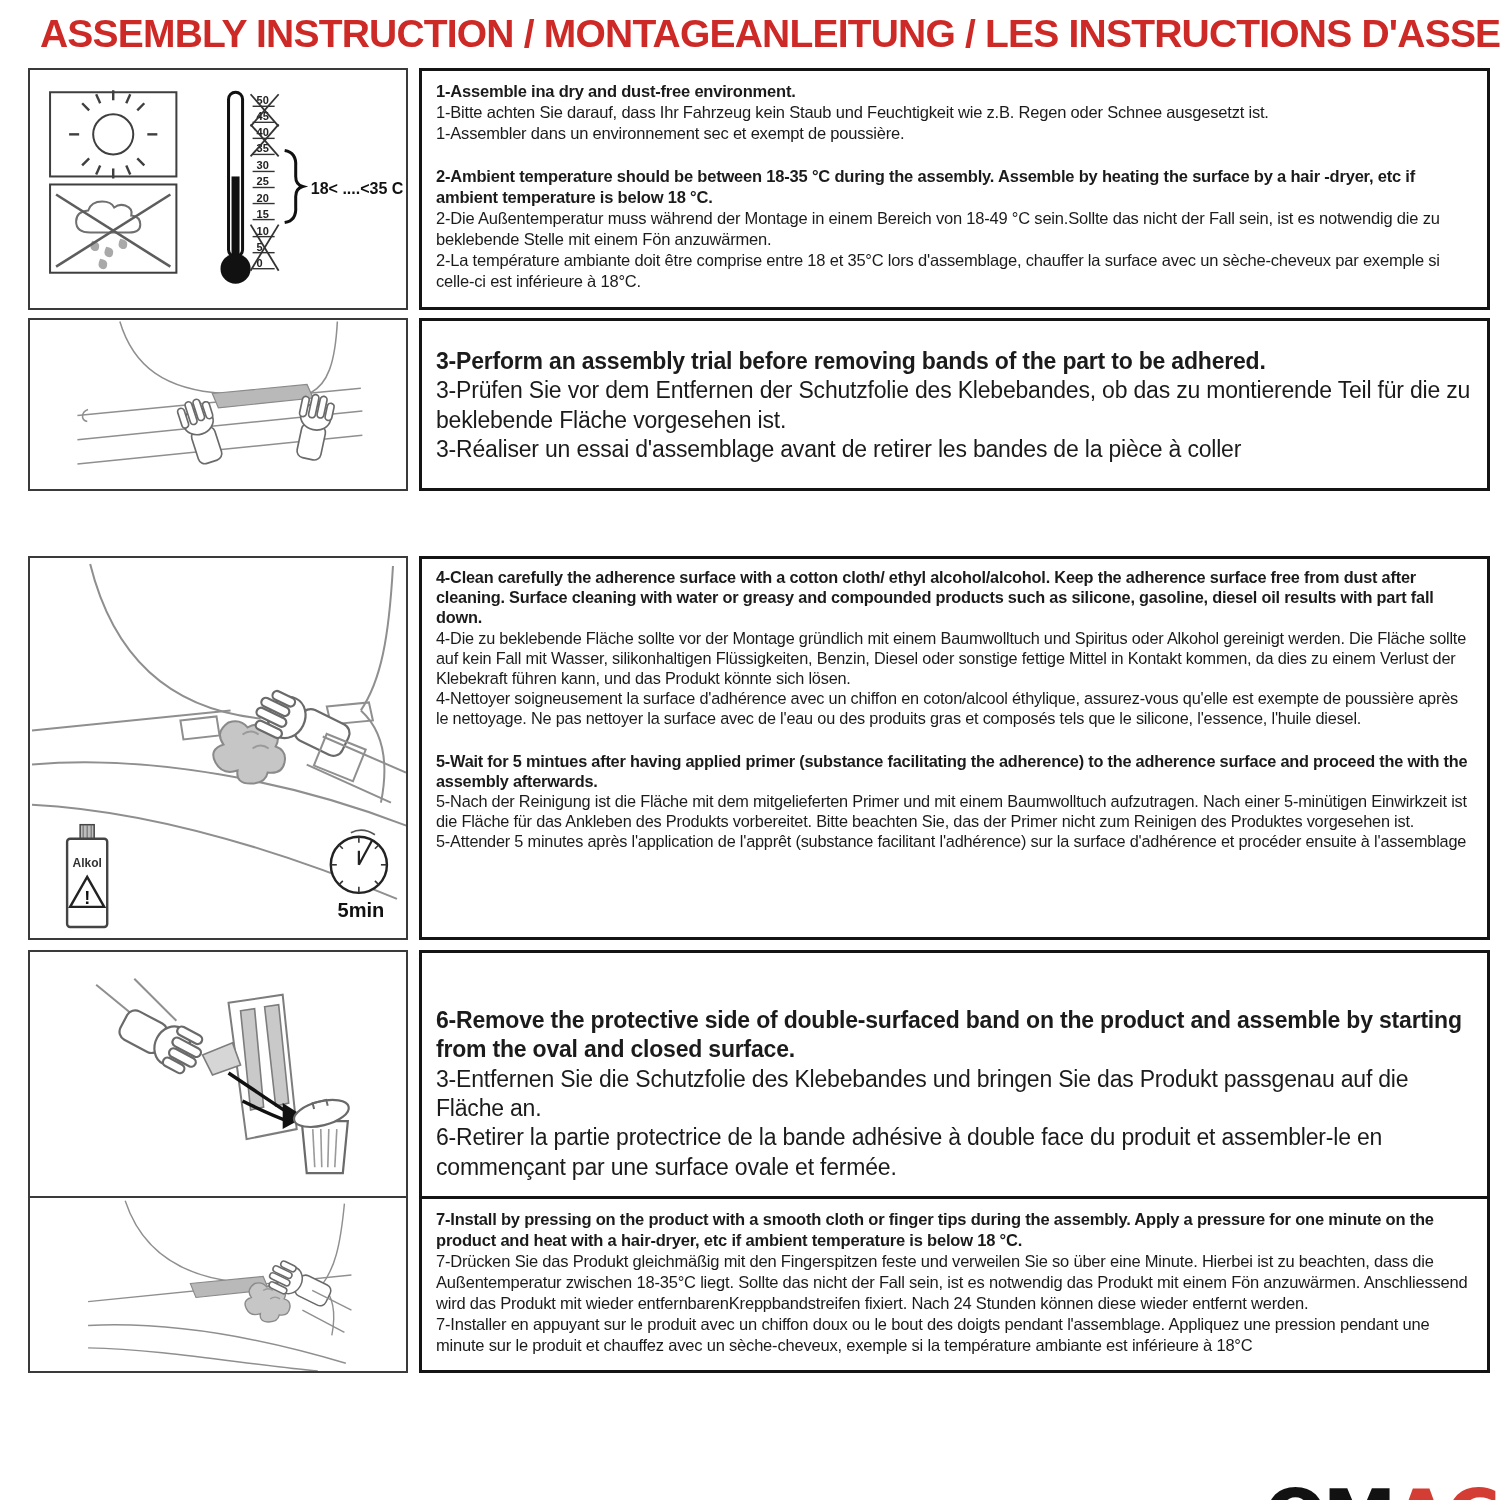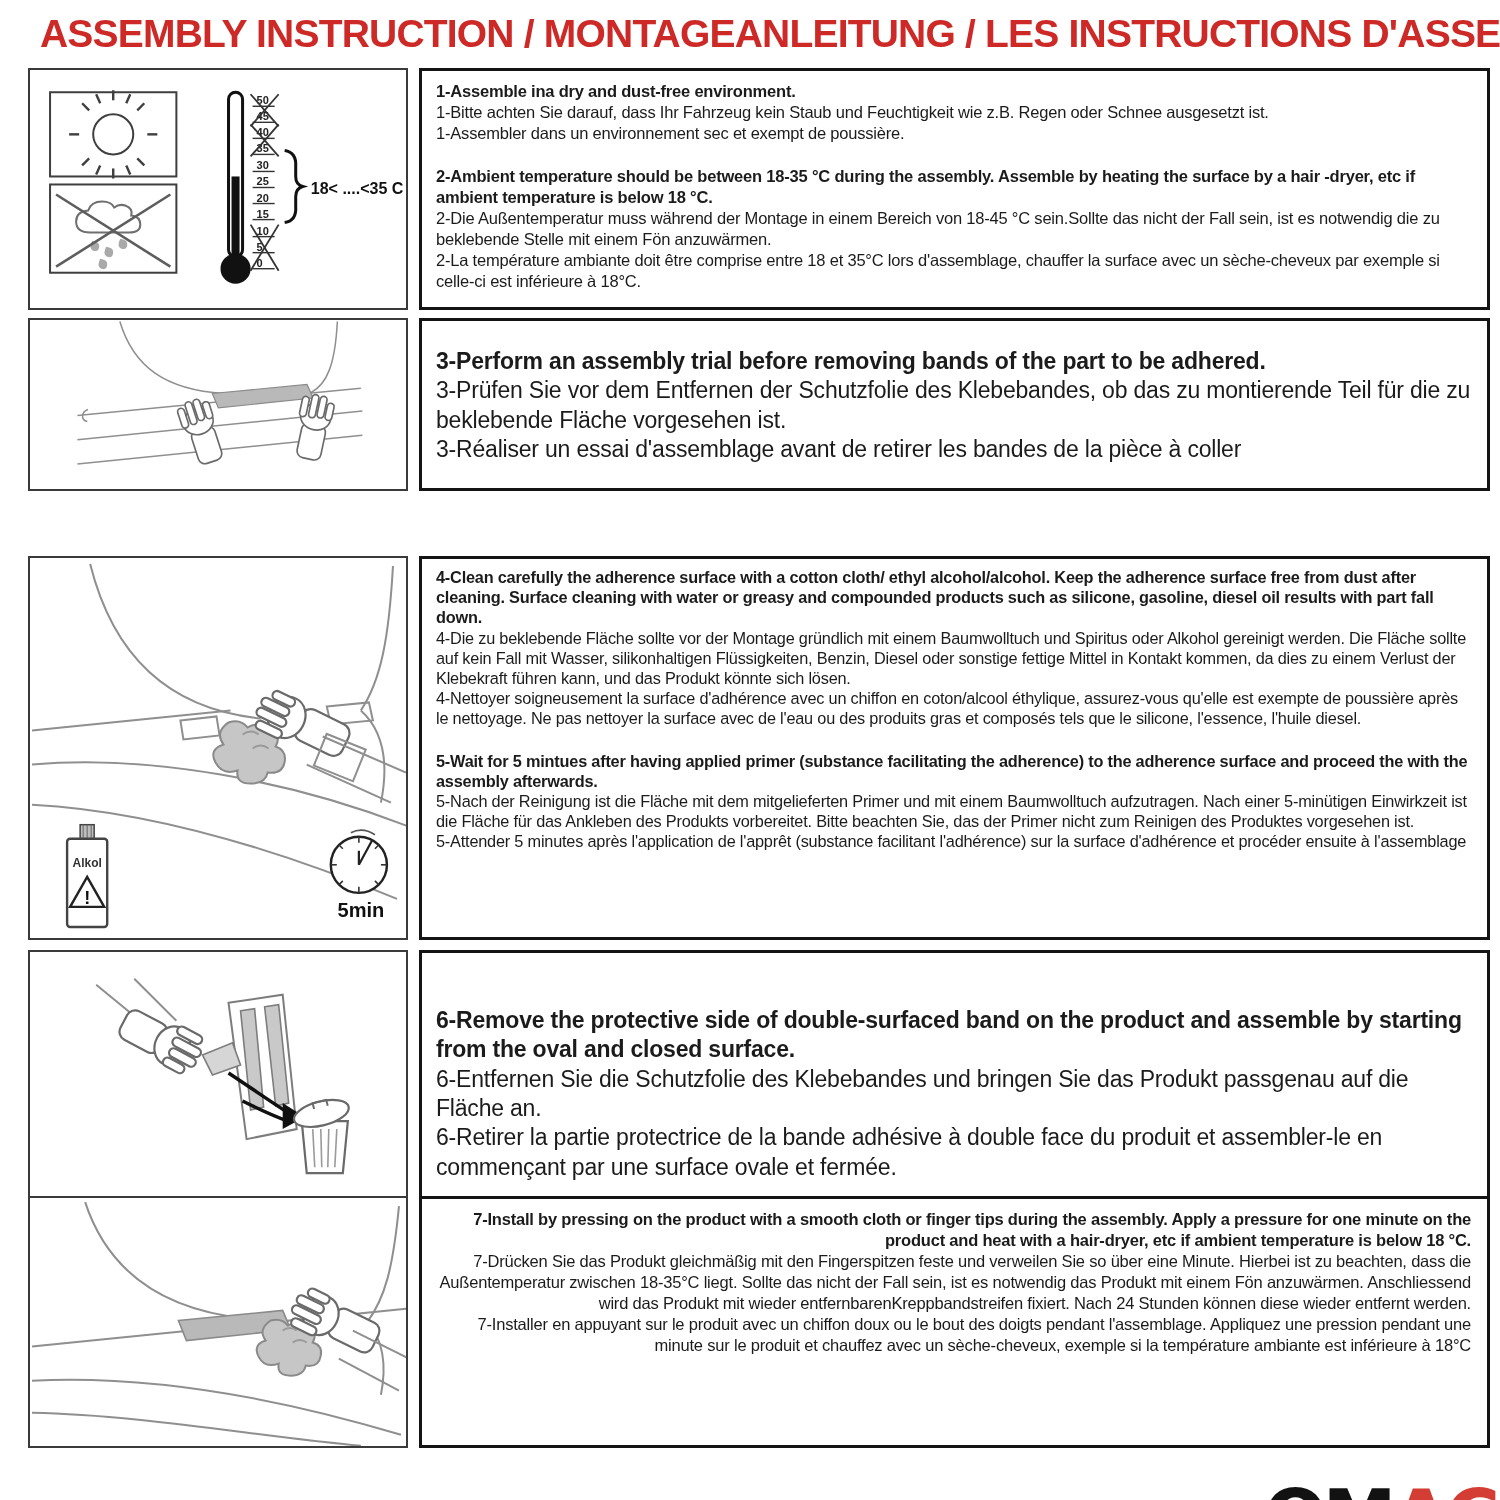"2-Die Außentemperatur muss während der" span.ln { text: 18-45 -> 18-49 }
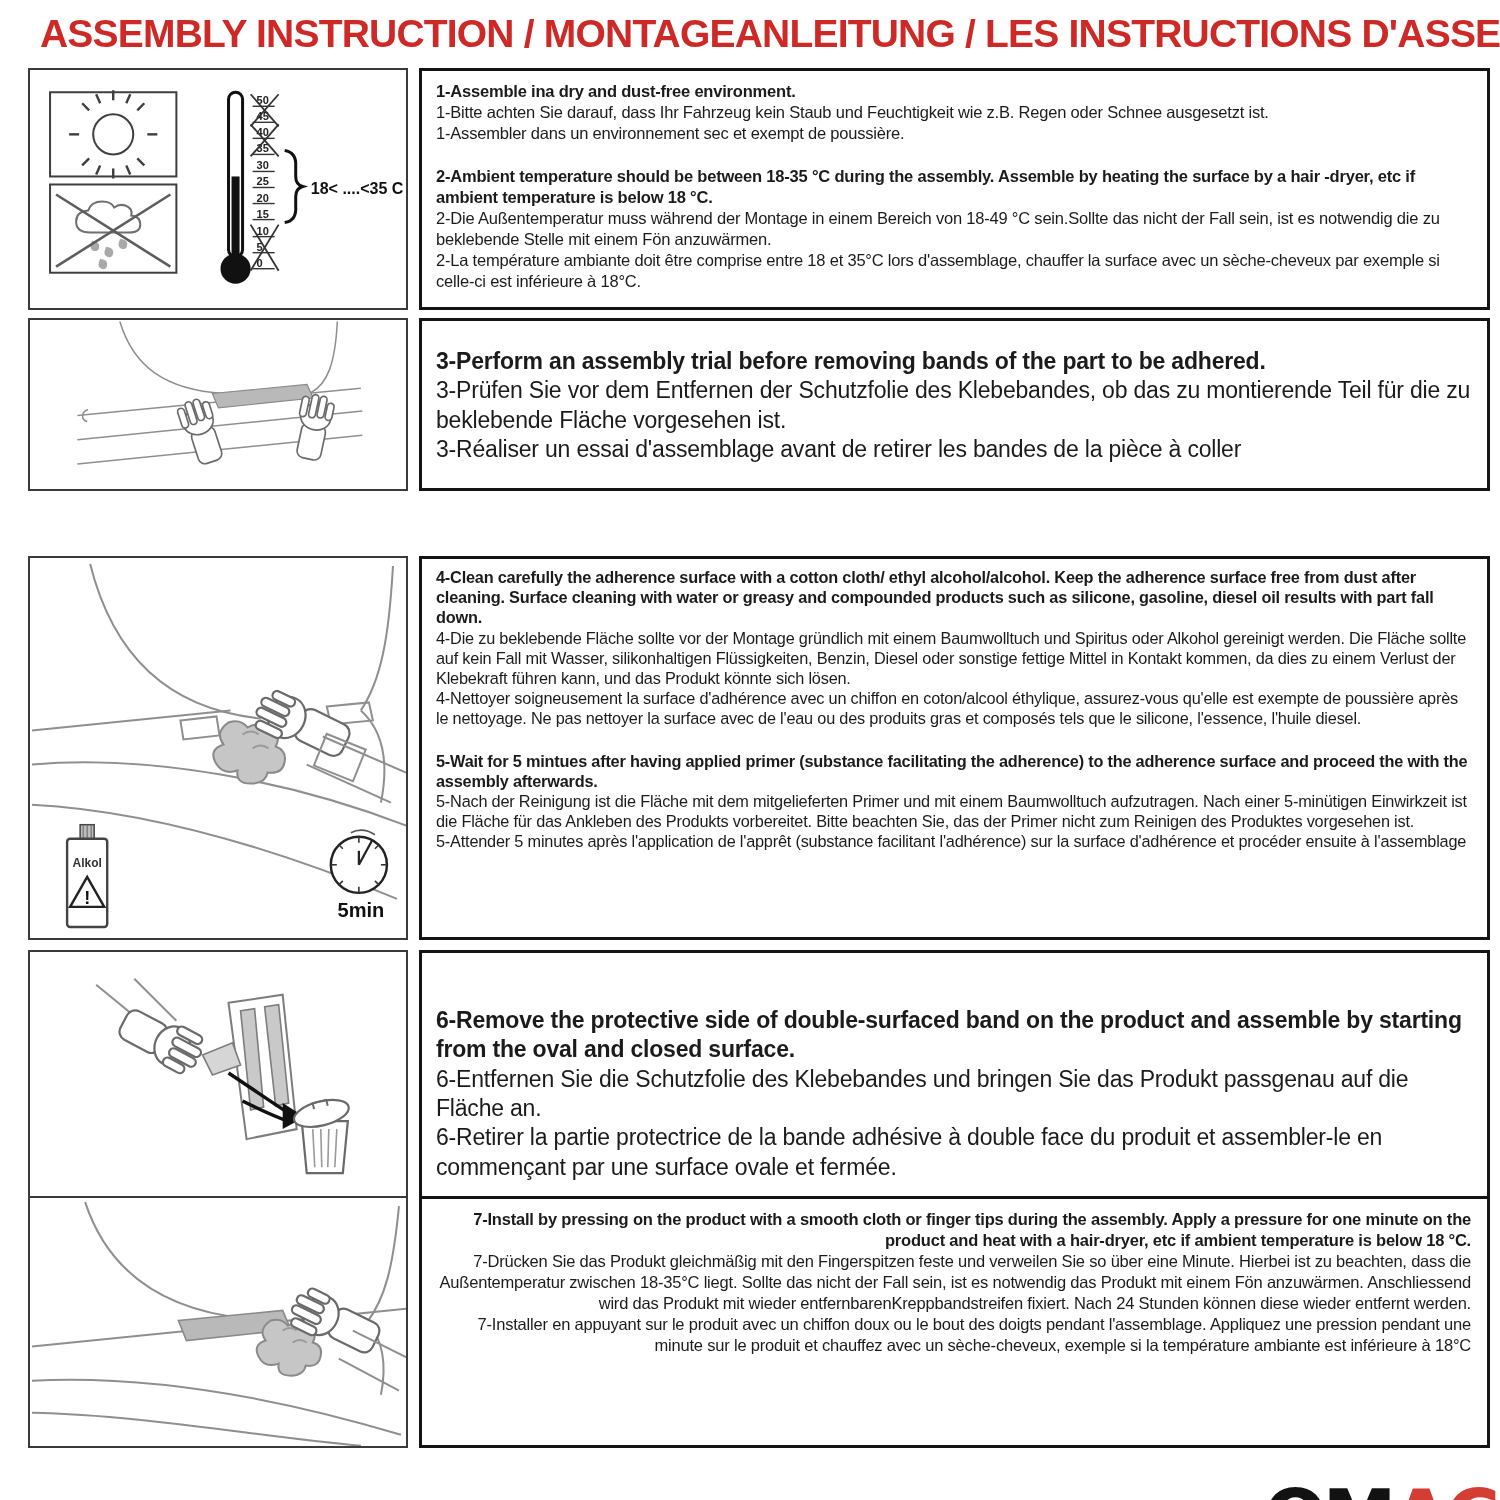"6-Entfernen Sie die Schutzfolie des" span.ln { text: 6-Entfernen -> 3-Entfernen }
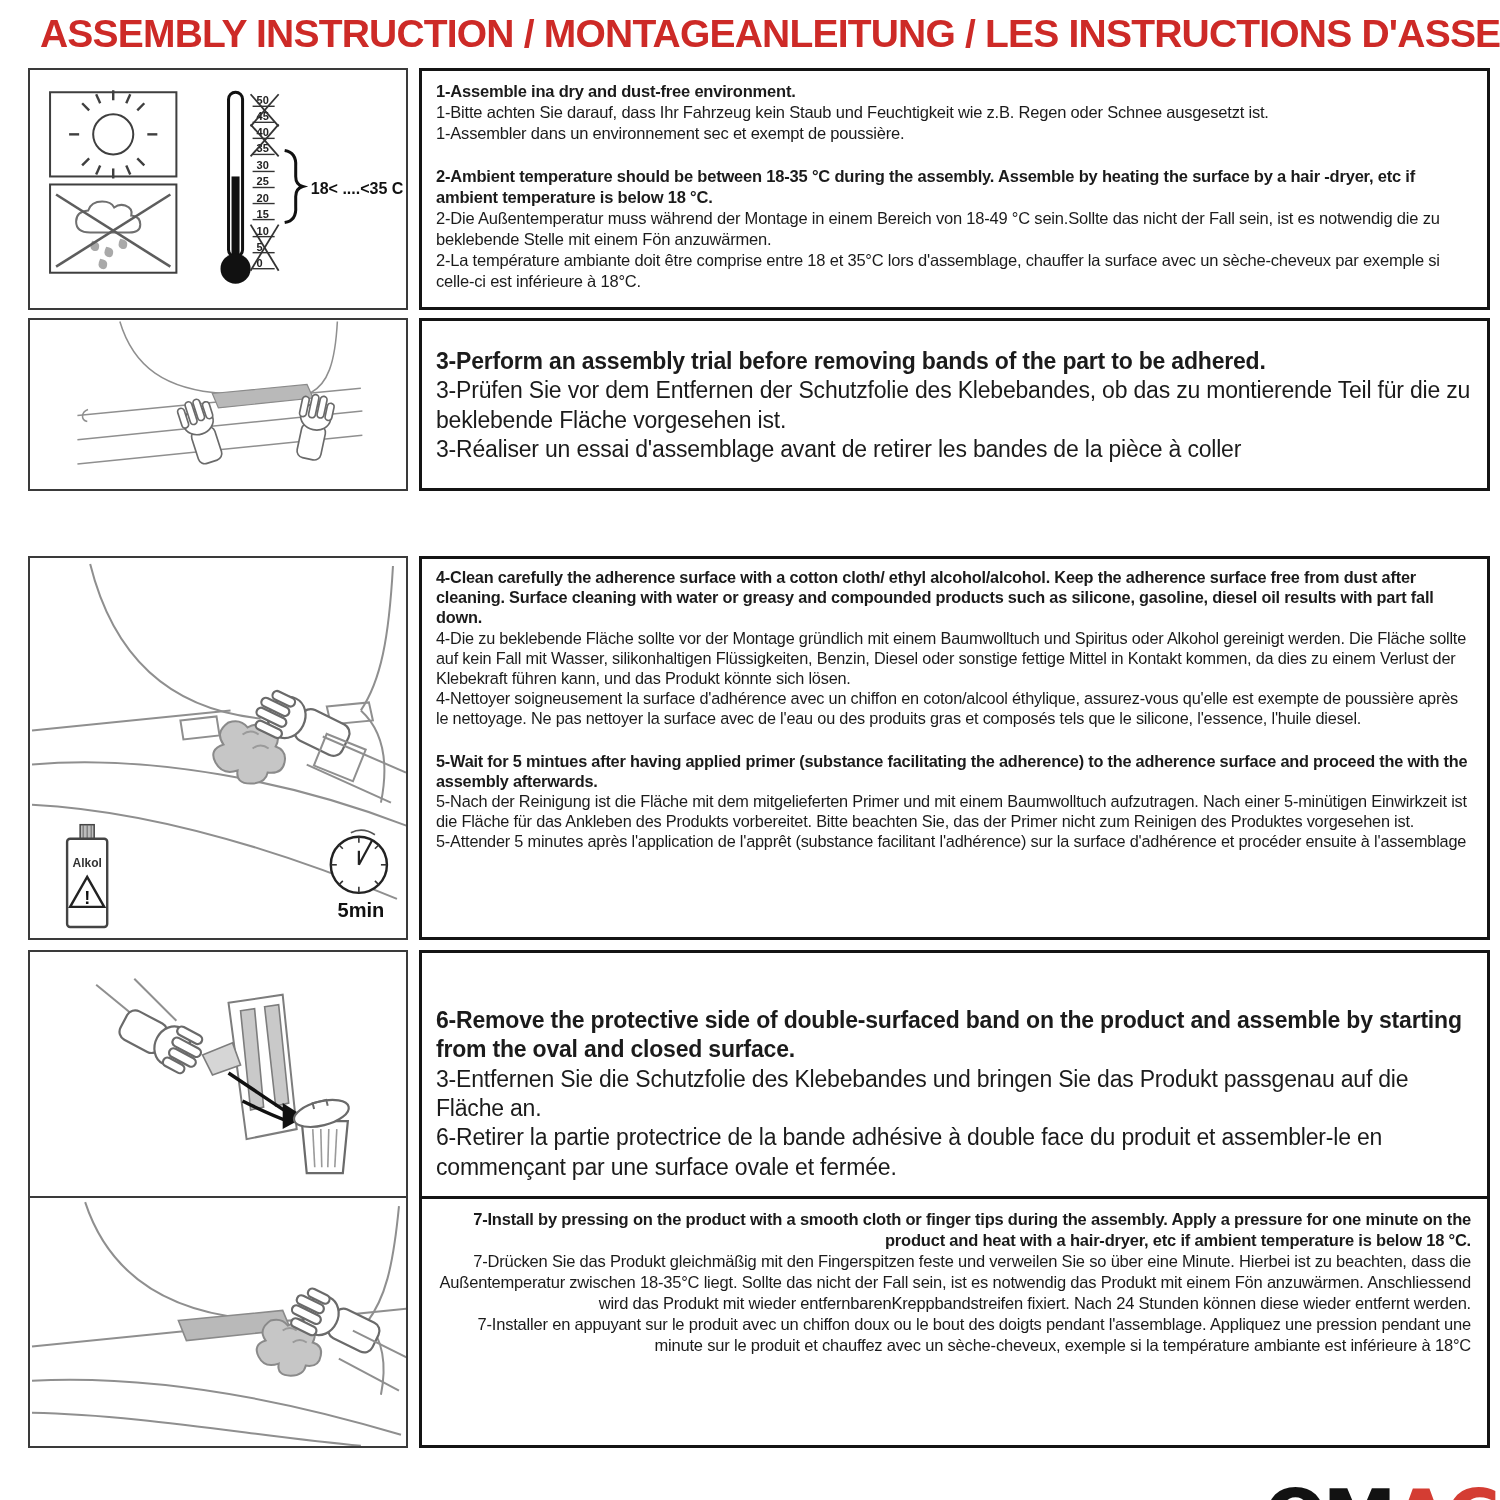"7-Install by pressing on the" .row5 { height: 252px -> 177px; text-align: right -> none }
